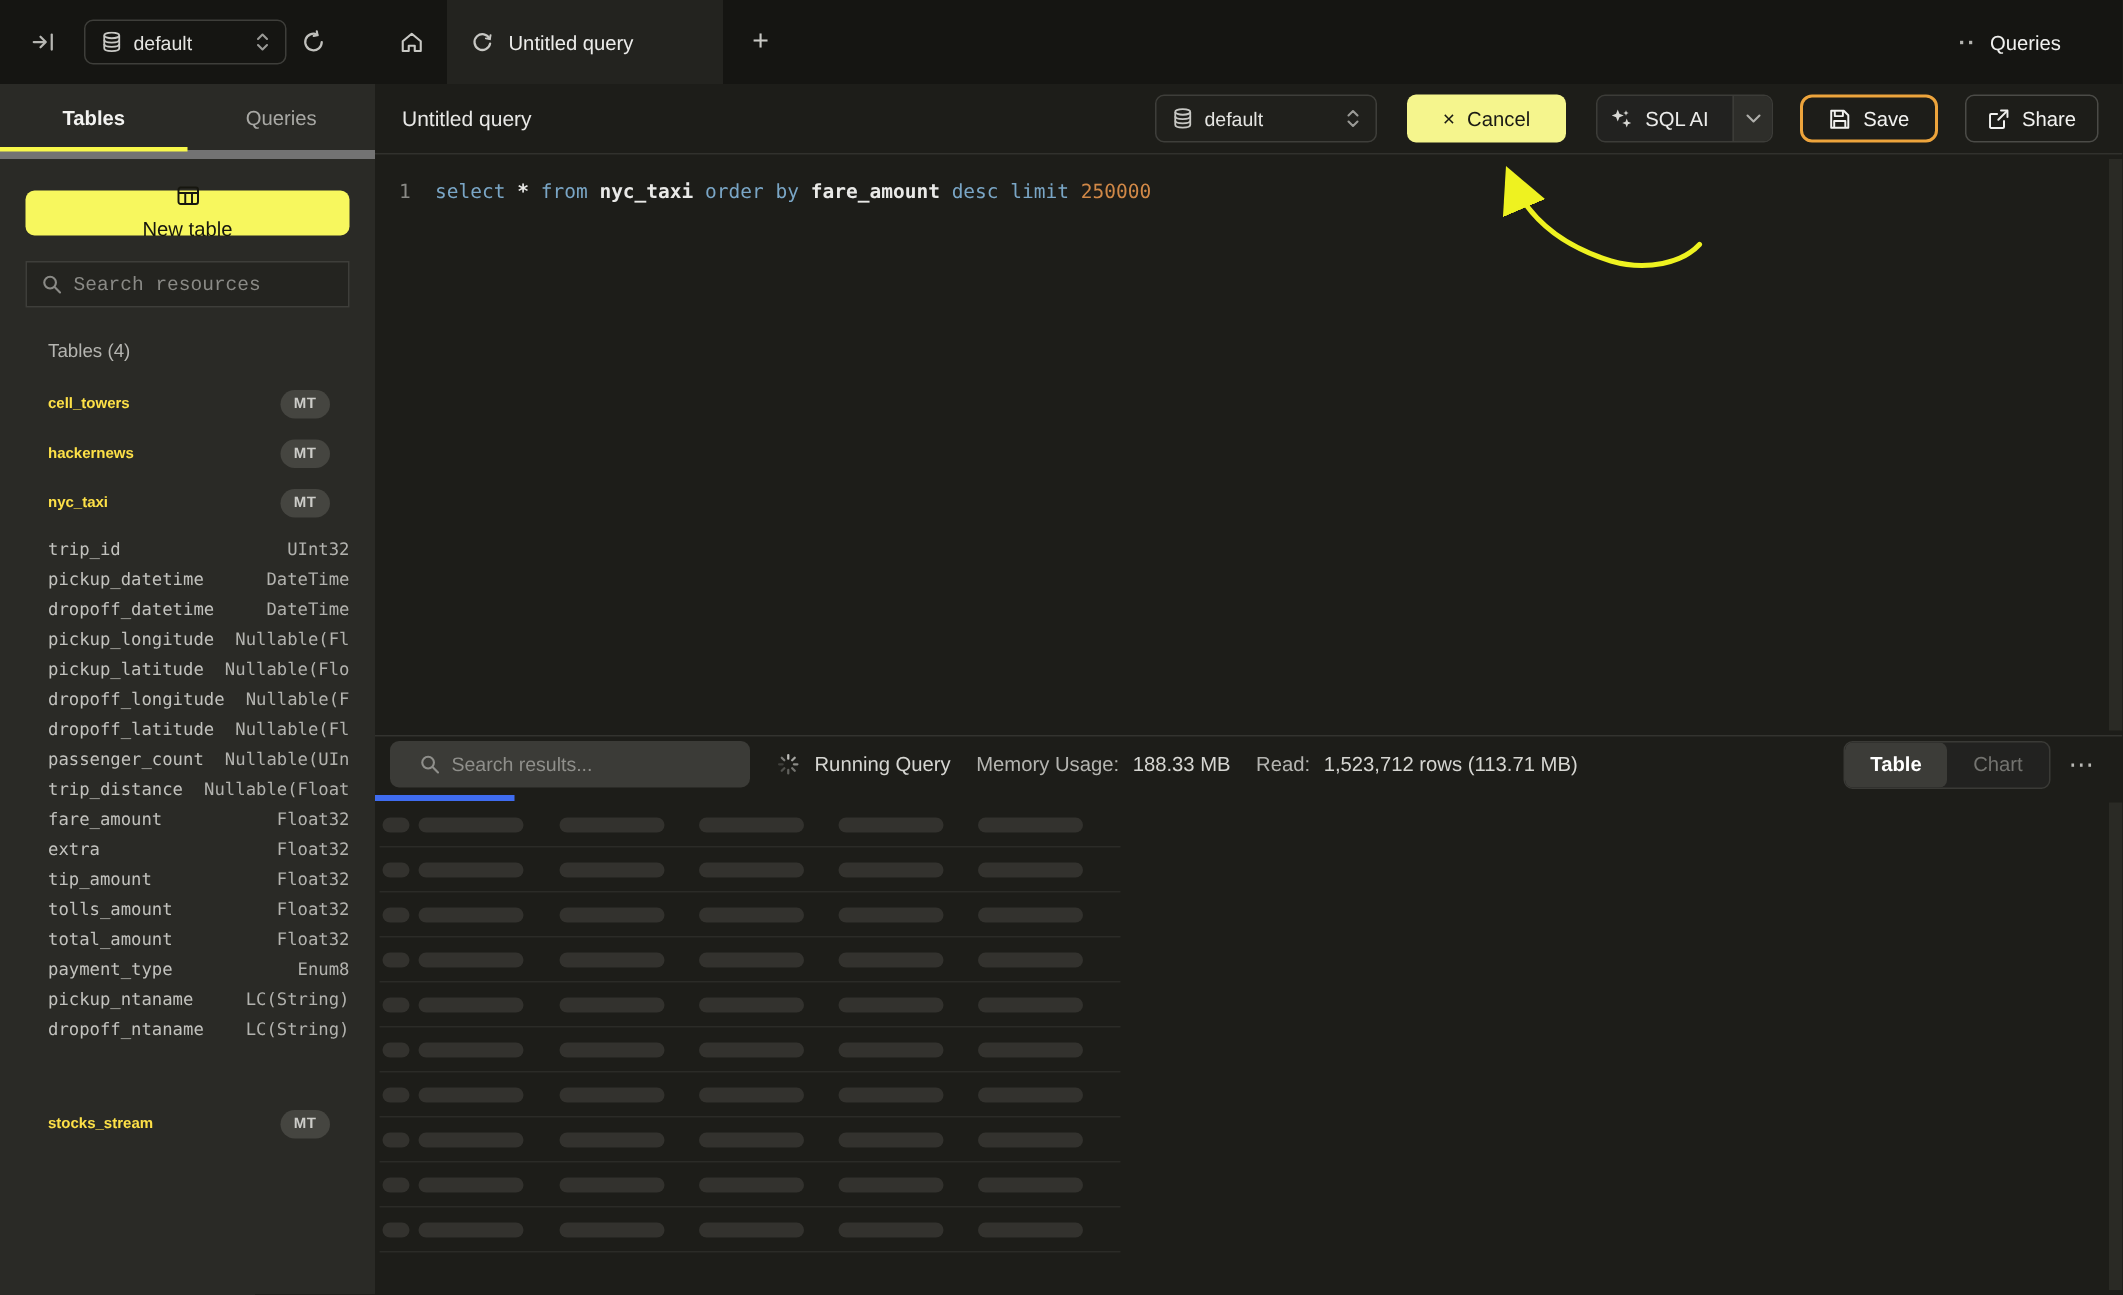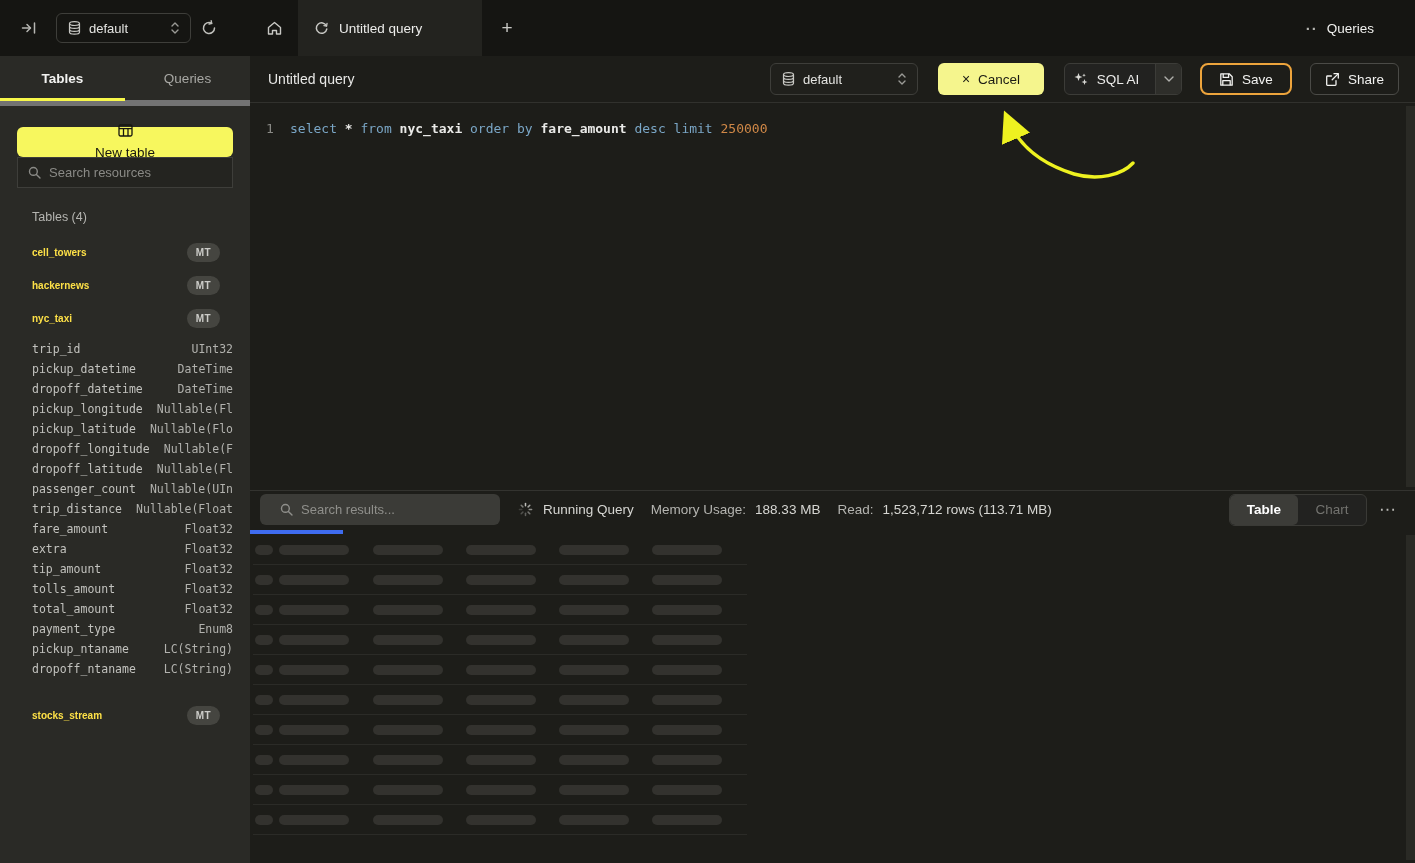"Search resources" .search-box { font-family: none -> Liberation Mono, monospace; margin-top: none -> 17px }
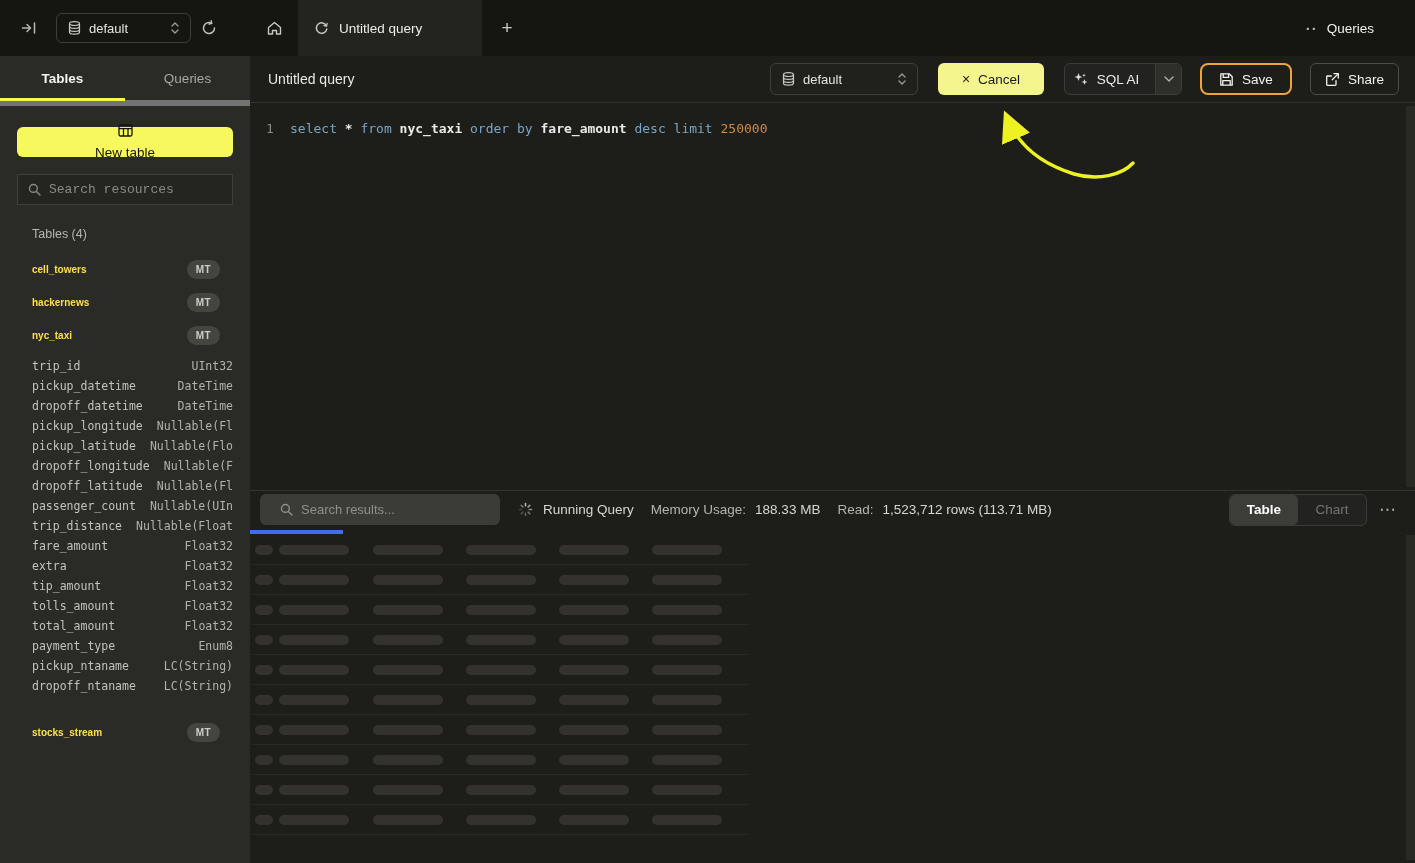"trip_id" .cols { margin-bottom: 8px -> 25px }
